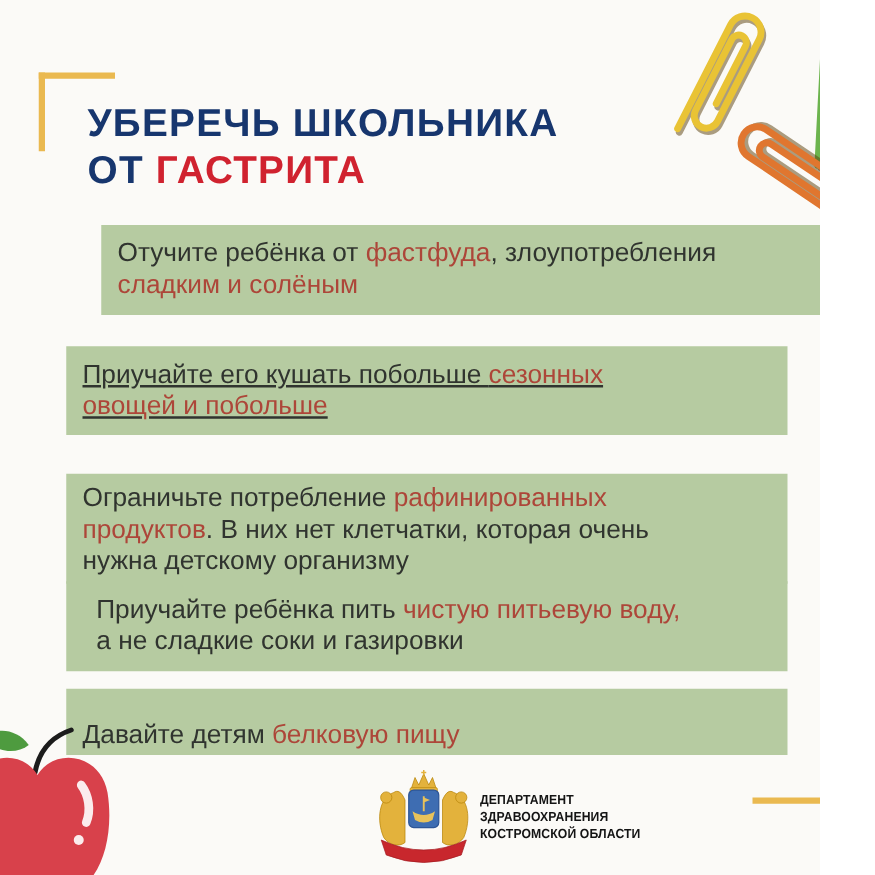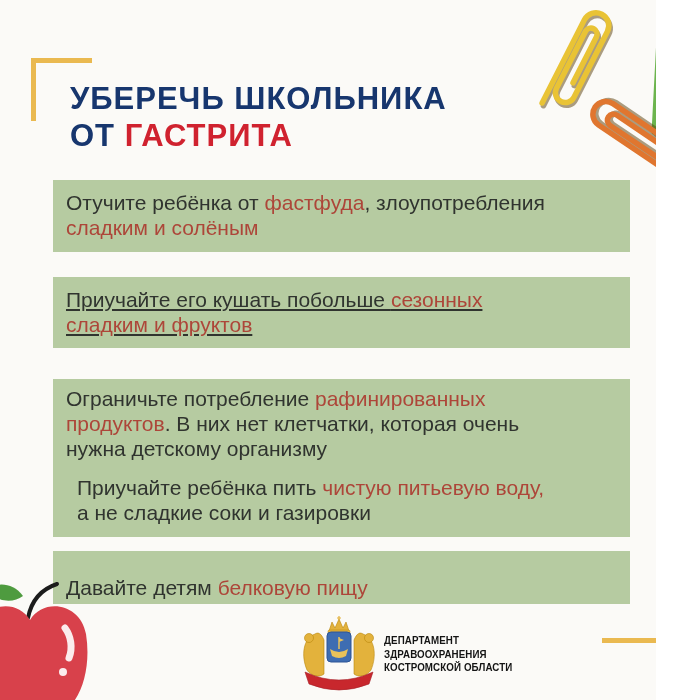"Отучите ребёнка от фастфуда," .tip:nth-child(1) { margin-left: none -> 28px }
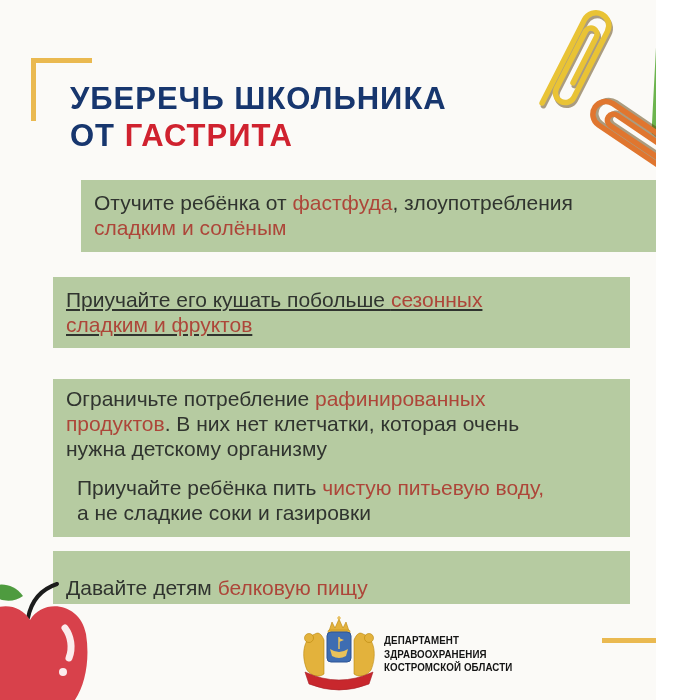"сладким и фруктов" span.hl { text: сладким и фруктов -> овощей и побольше }
